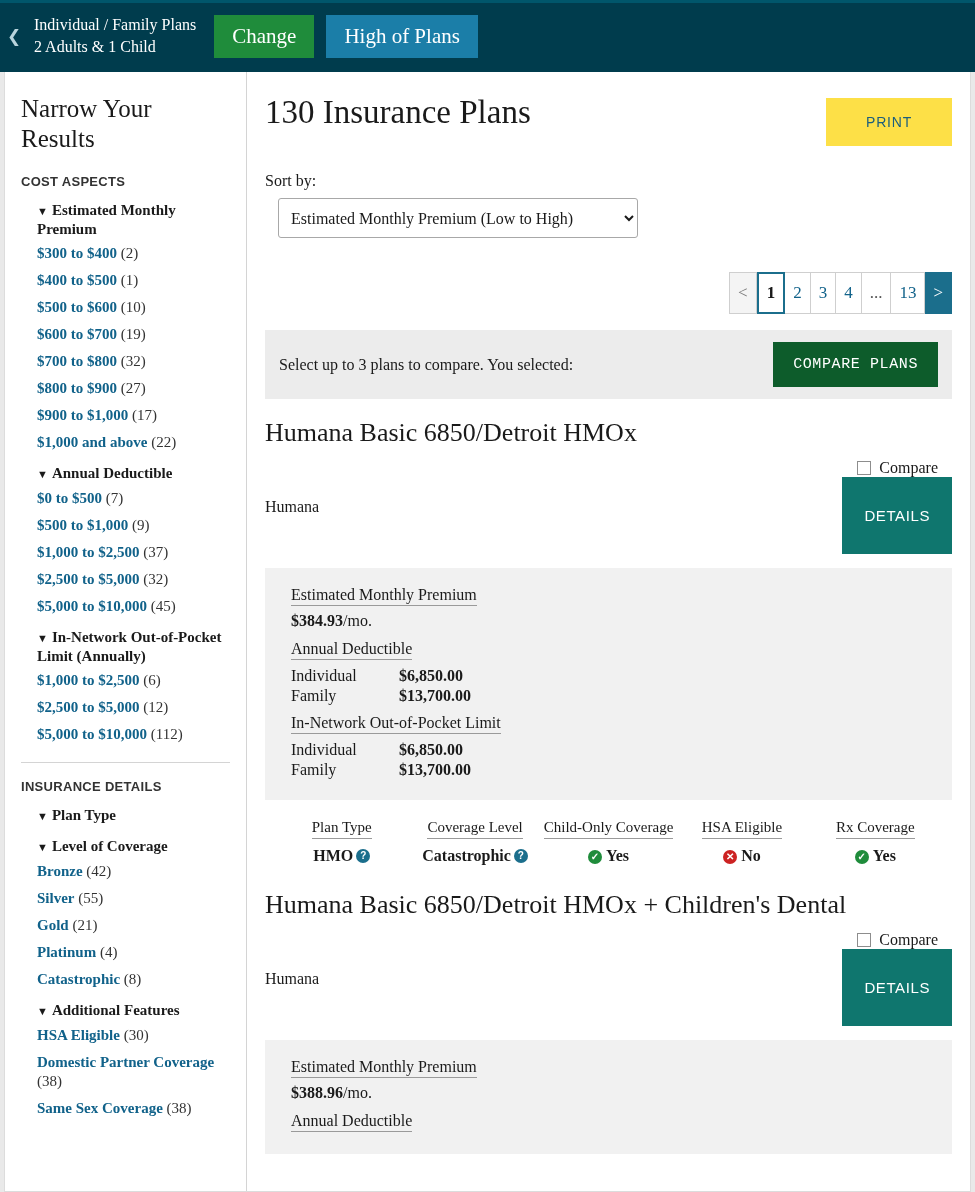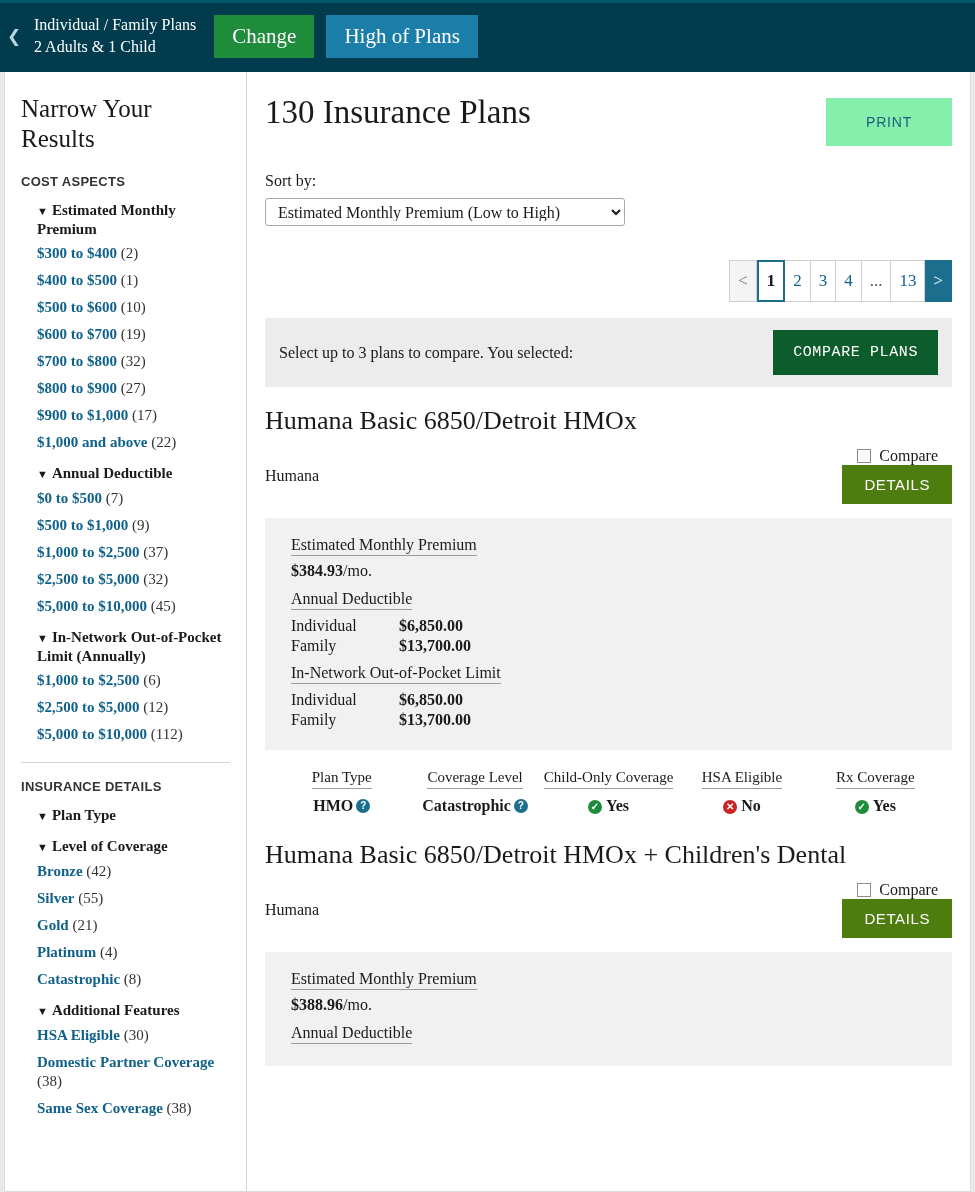"PRINT" .print-btn { background: #86efac -> #fde047 }
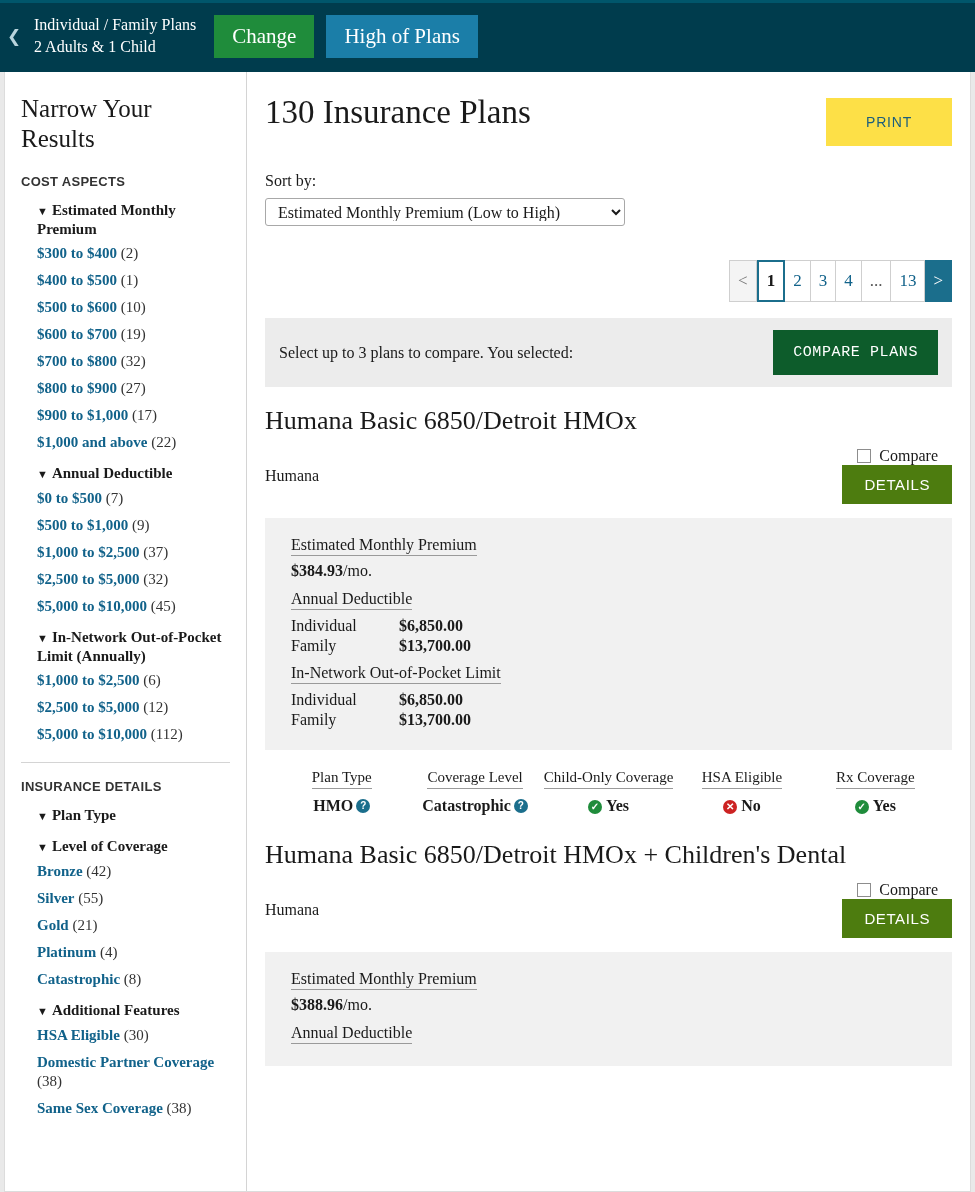"Estimated Monthly Premium (Low to" .sort-select { height: 28px -> 40px; margin-left: none -> 13px }
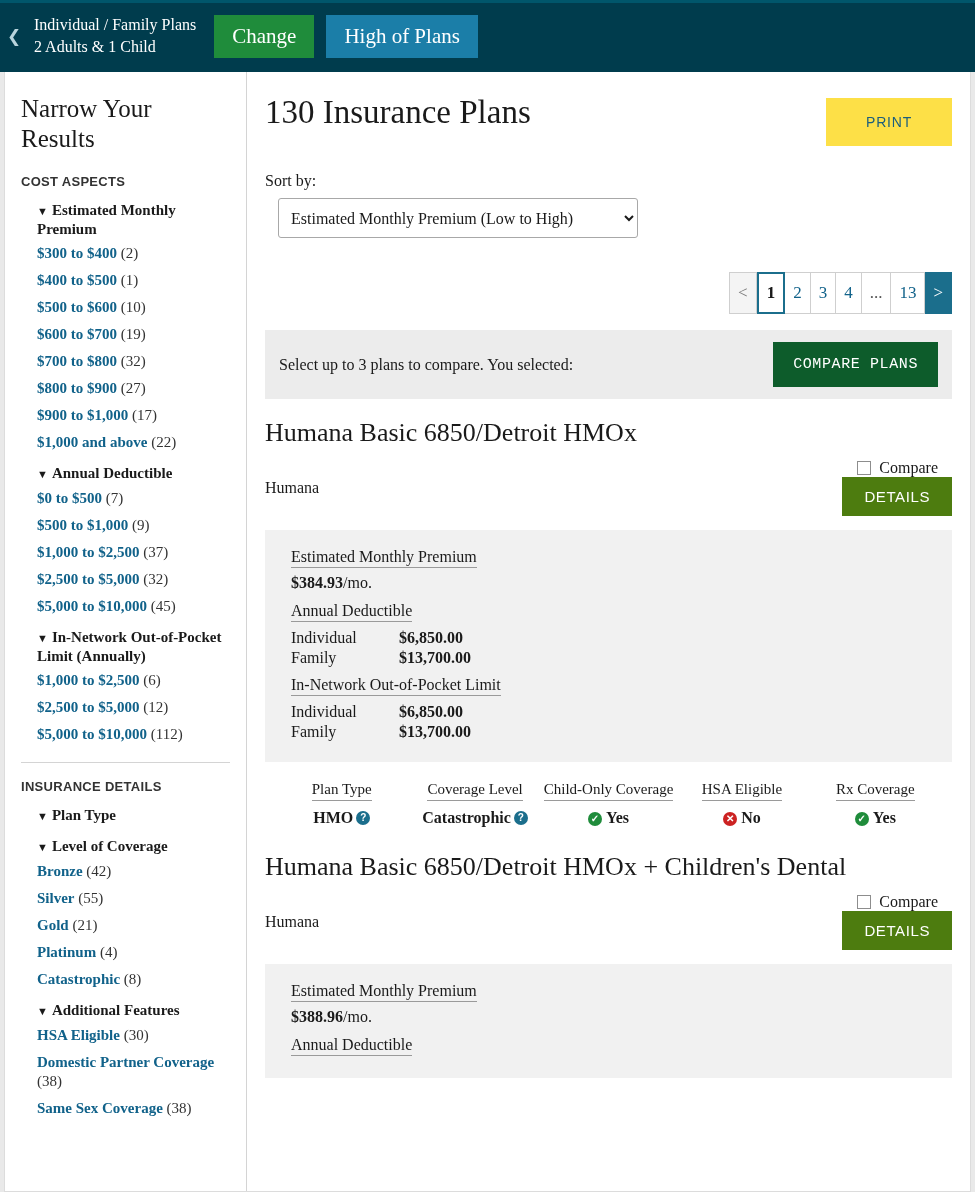"DETAILS" .details-btn { background: #4d7c0f -> #0f766e; padding: 11px 22px -> 30px 22px }
